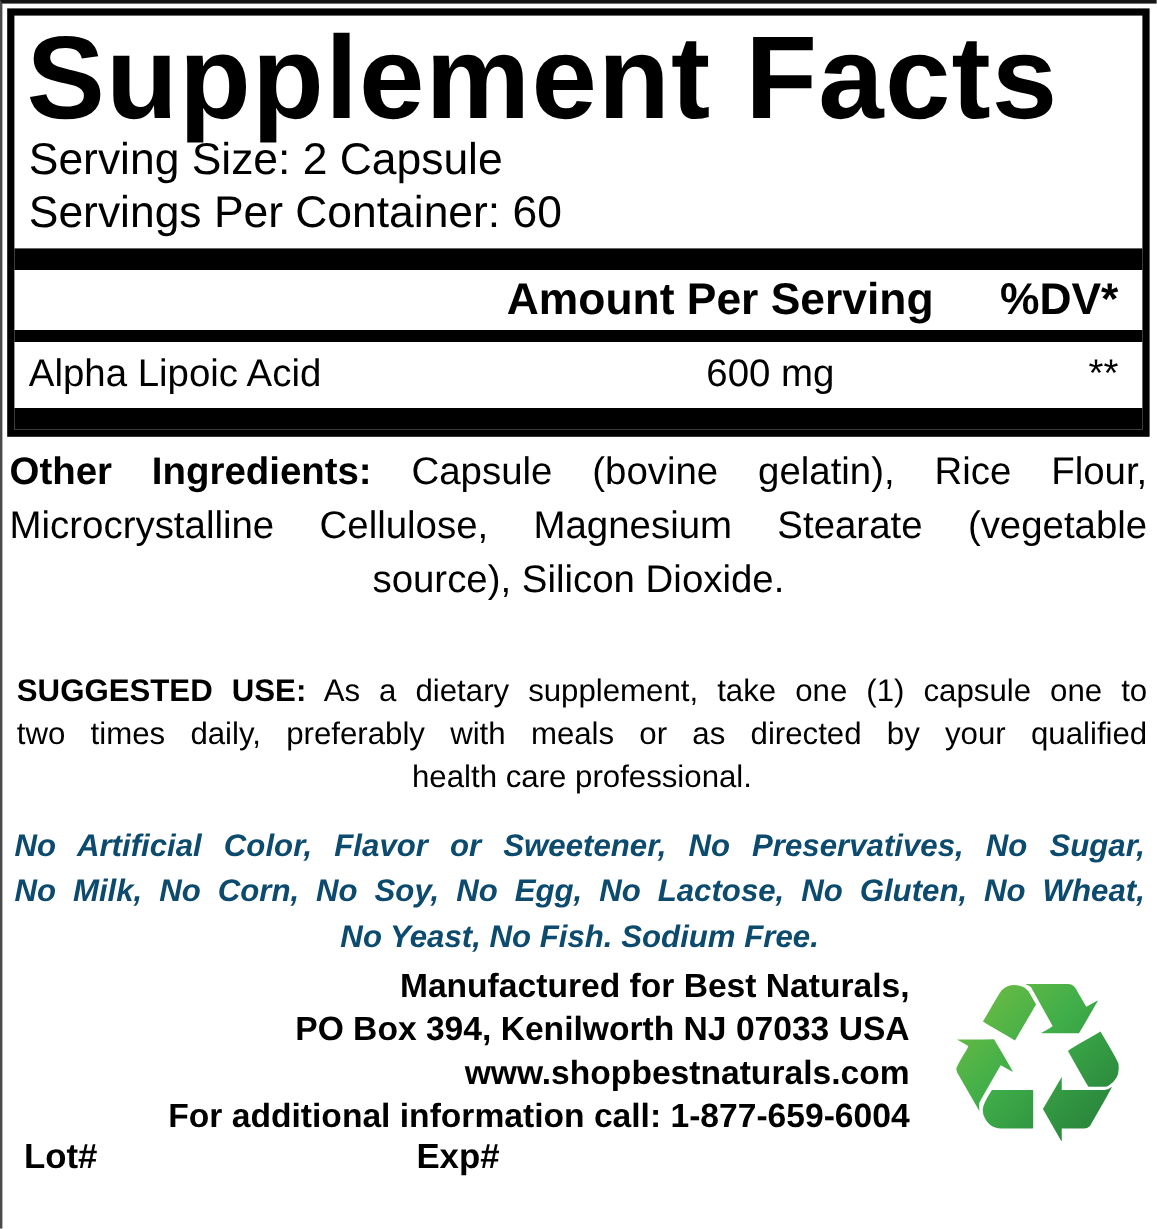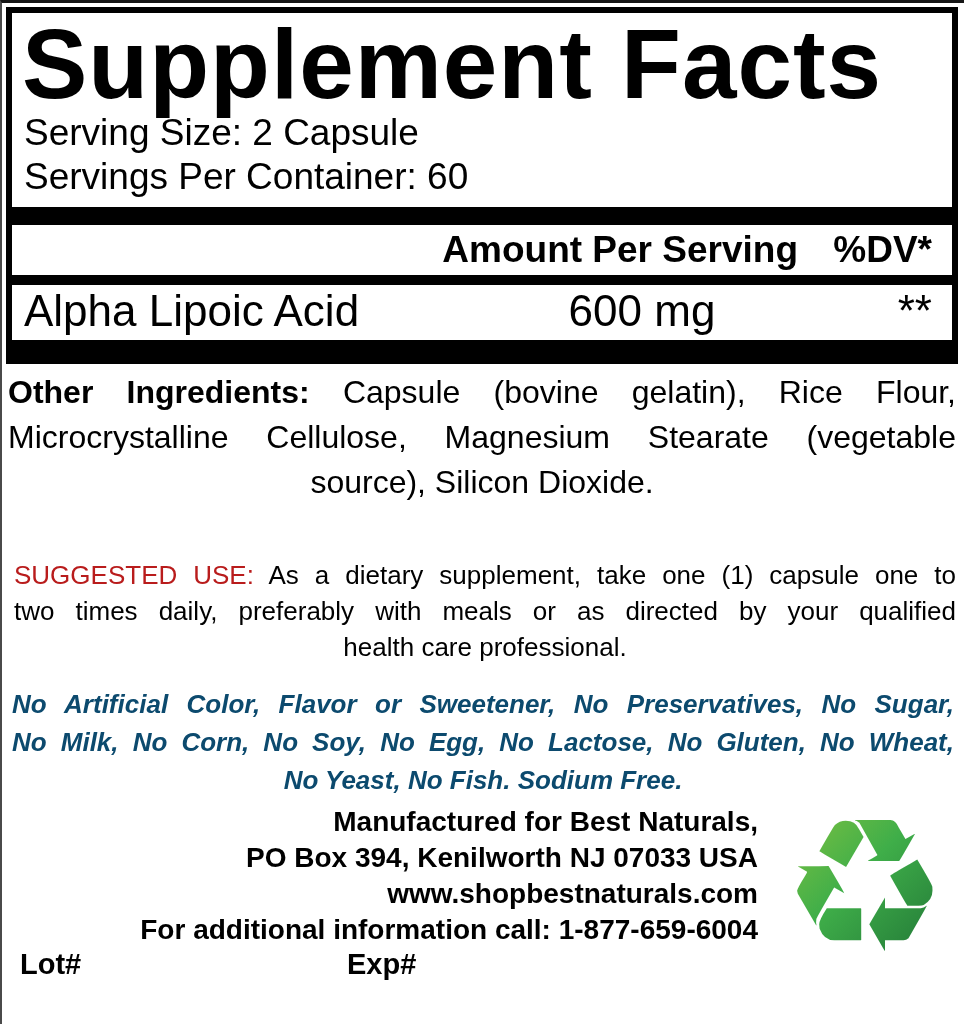"Amount Per Serving" .amount-header { margin-right: 24px -> 44px }
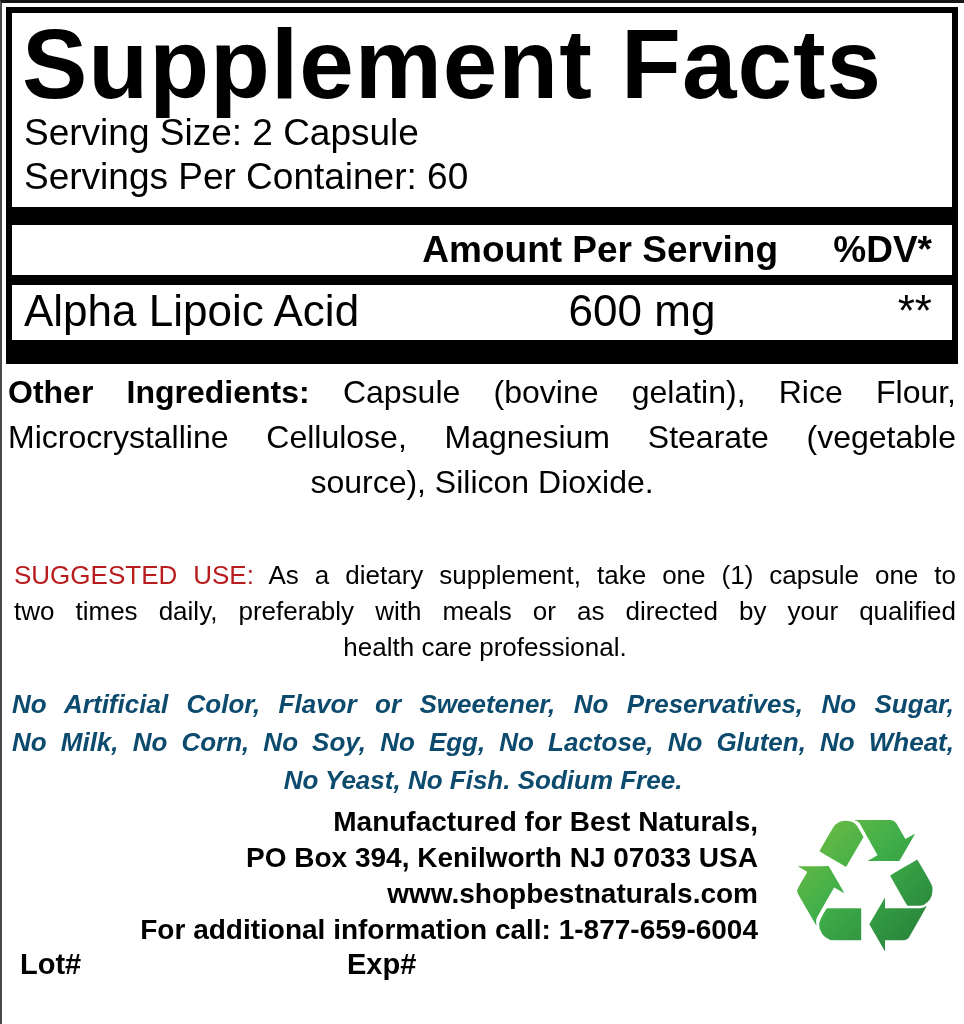"Alpha Lipoic Acid" .nutrient-row { font-size: 44px -> 32px }
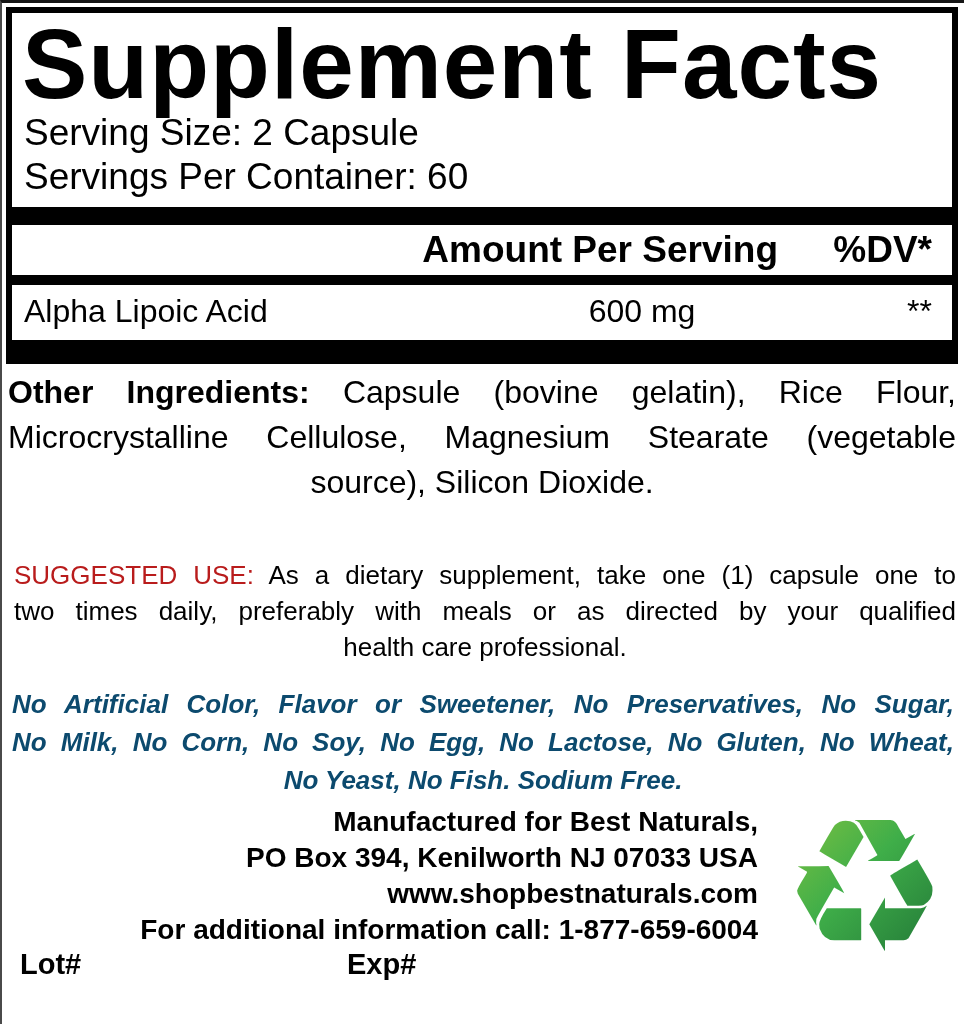"SUGGESTED USE:" .green-label { color: #b91c1c -> #000000; font-weight: normal -> bold }
